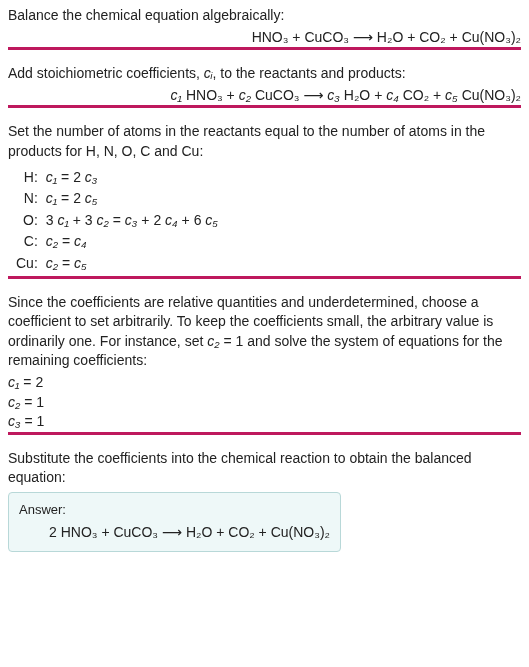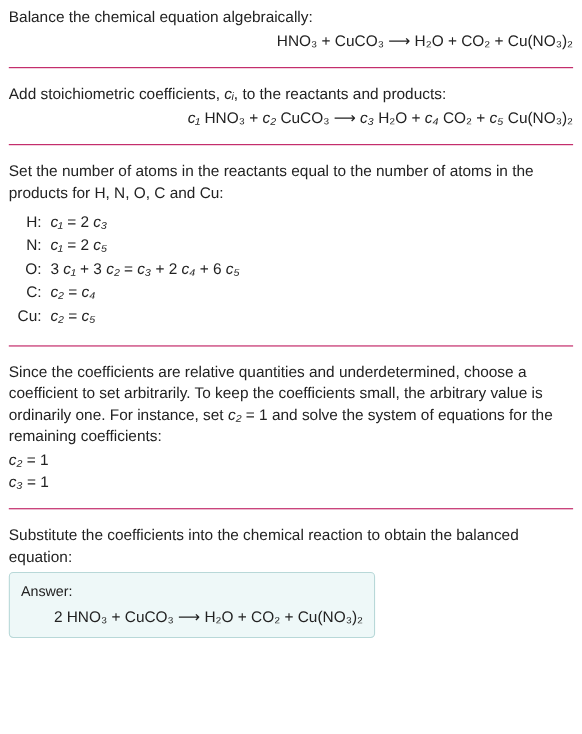"Balance the chemical equation" .section { border-bottom: 1px solid #be185d -> 3px solid #be185d; padding-bottom: 14px -> none }
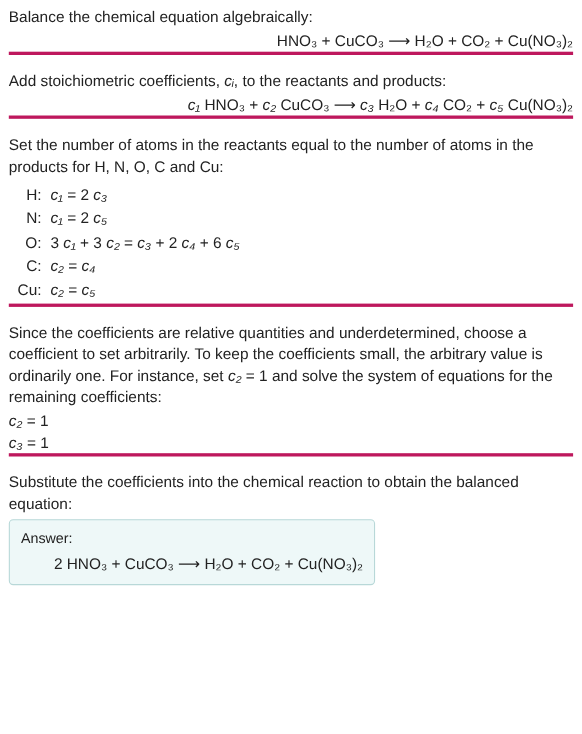"c₁ = 2" div.coeff-line { html: none -> <div><span>c₁</span><span> = 2</span></div> }
